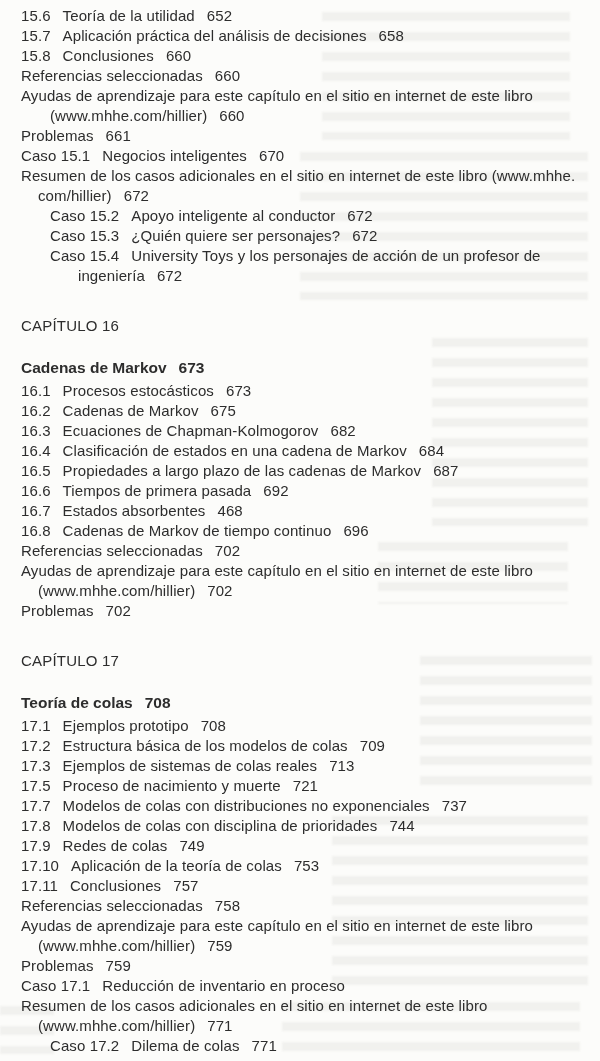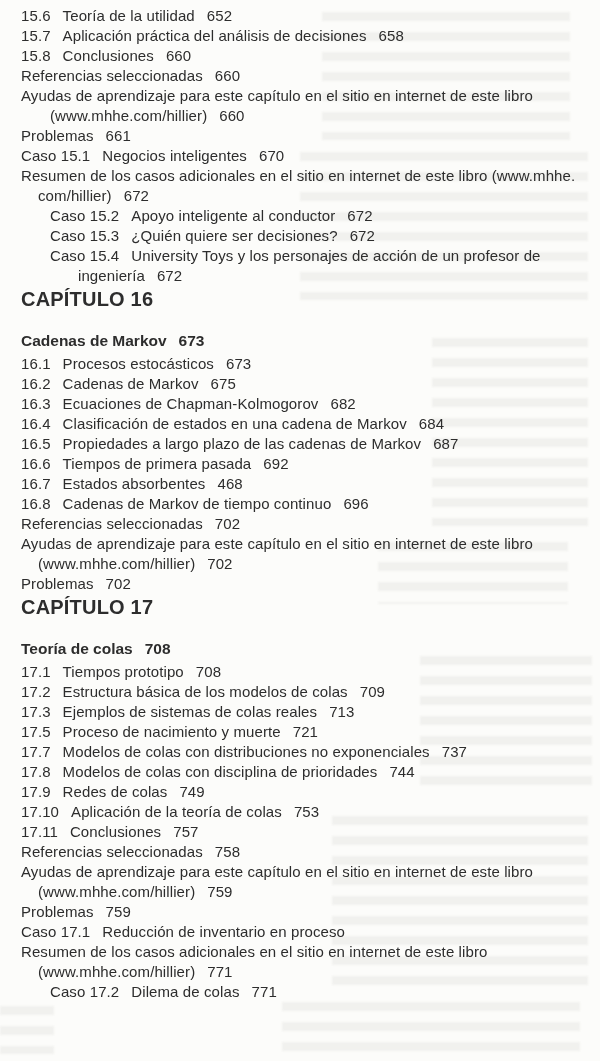"¿Quién quiere ser decisiones?" span.title { text: decisiones -> personajes }
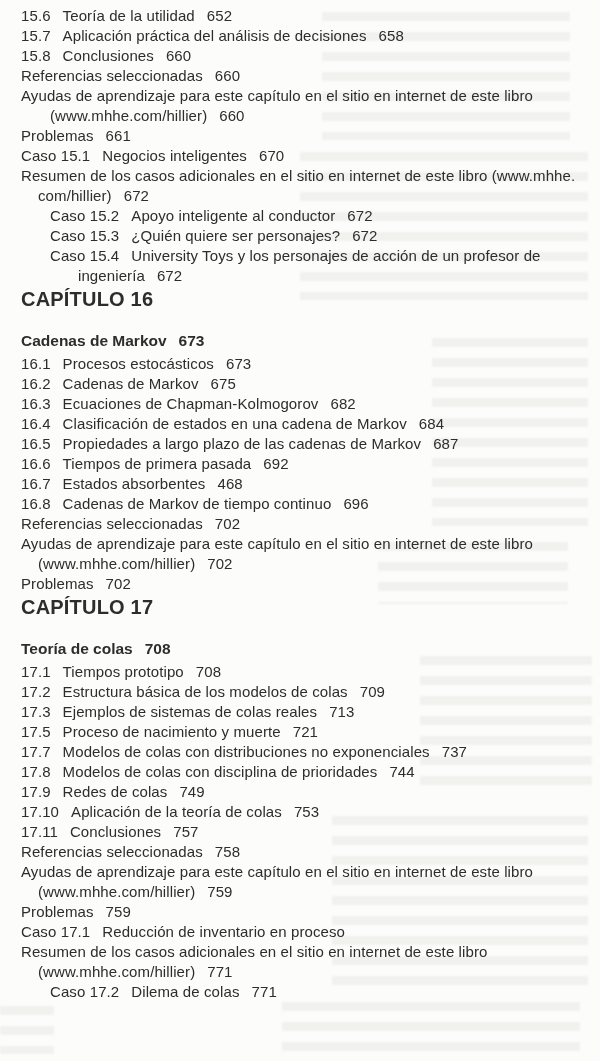"CAPÍTULO 16" .chapter-label { font-size: 20px -> 15px; font-weight: 700 -> 400; margin-top: none -> 27px }
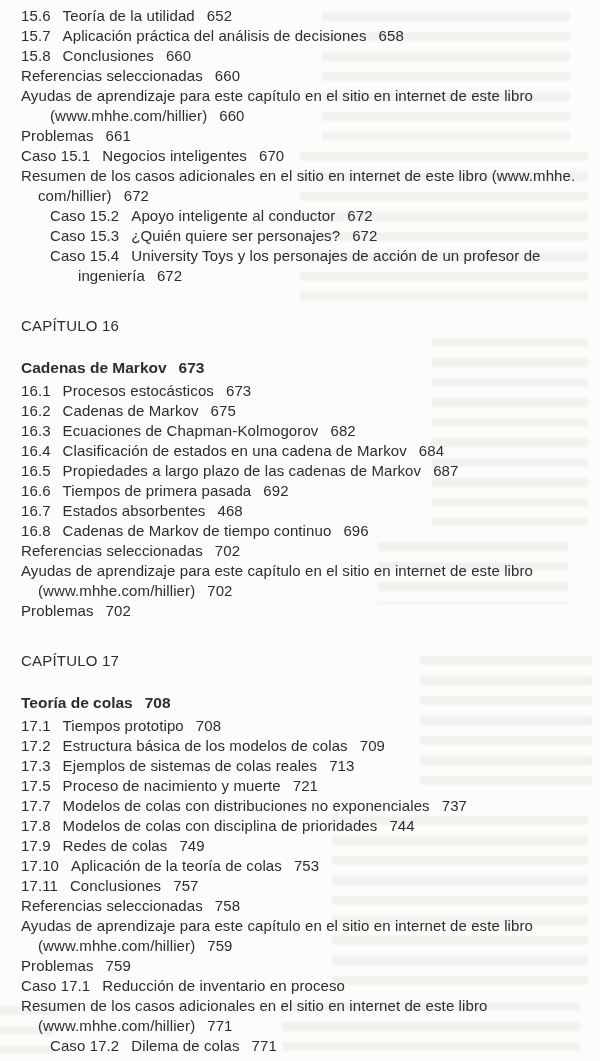"Tiempos prototipo" span.title { text: Tiempos -> Ejemplos }
